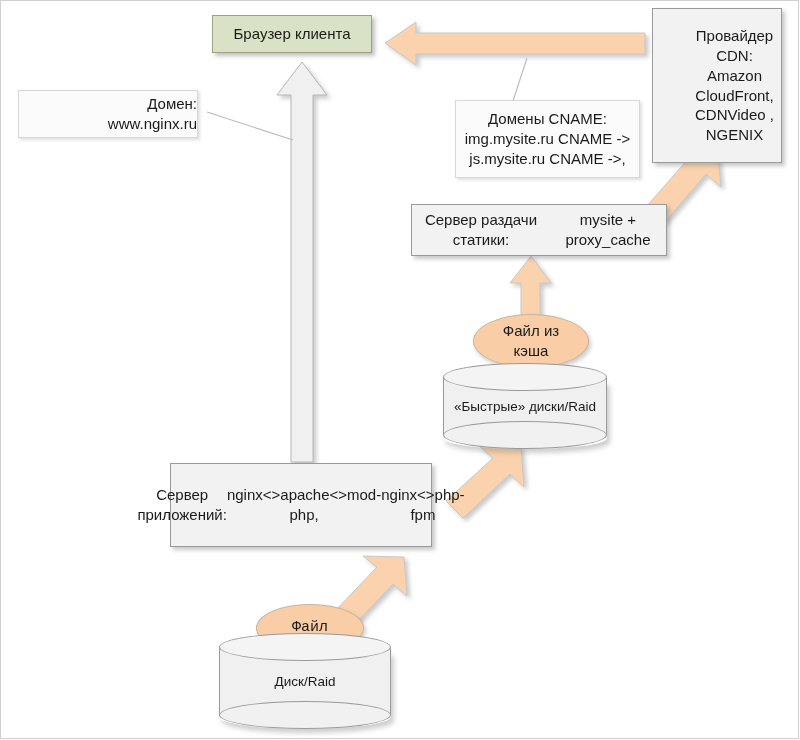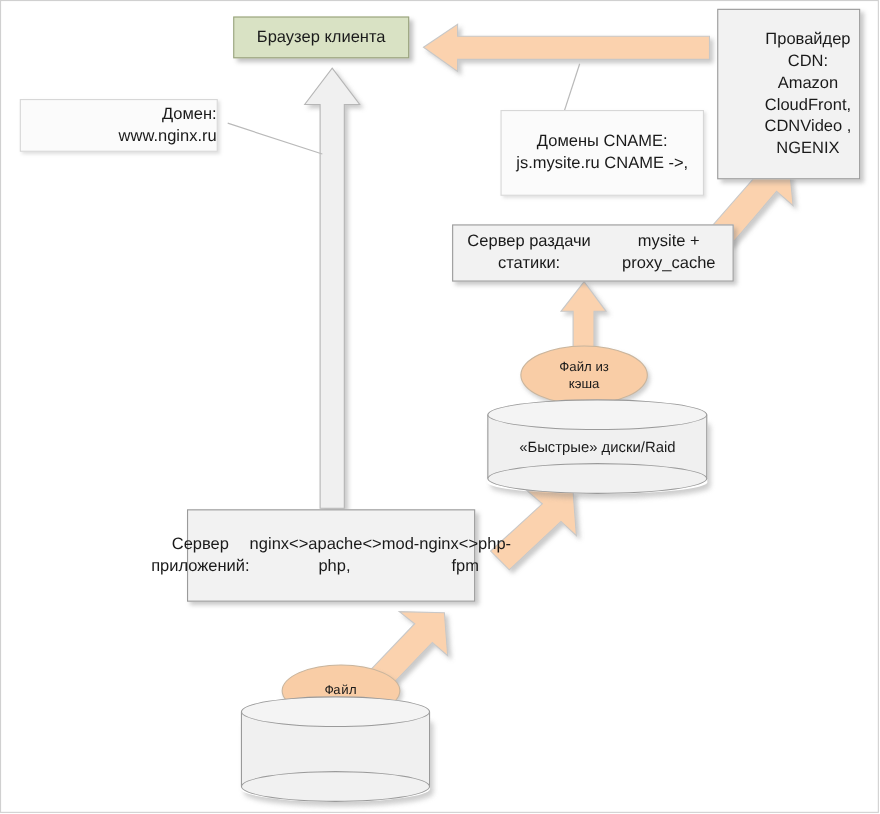"img.mysite.ru CNAME ->" span { html: none -> <span>img.mysite.ru CNAME -&gt;</span> }
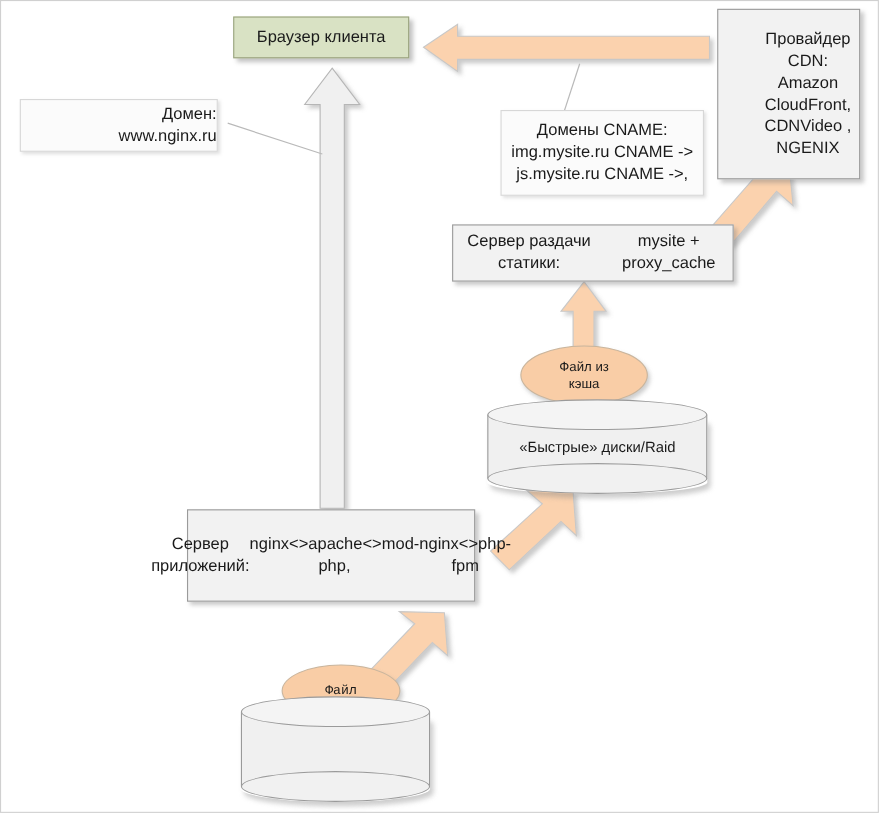"Файл из" .ell { font-size: 12px -> 15px }
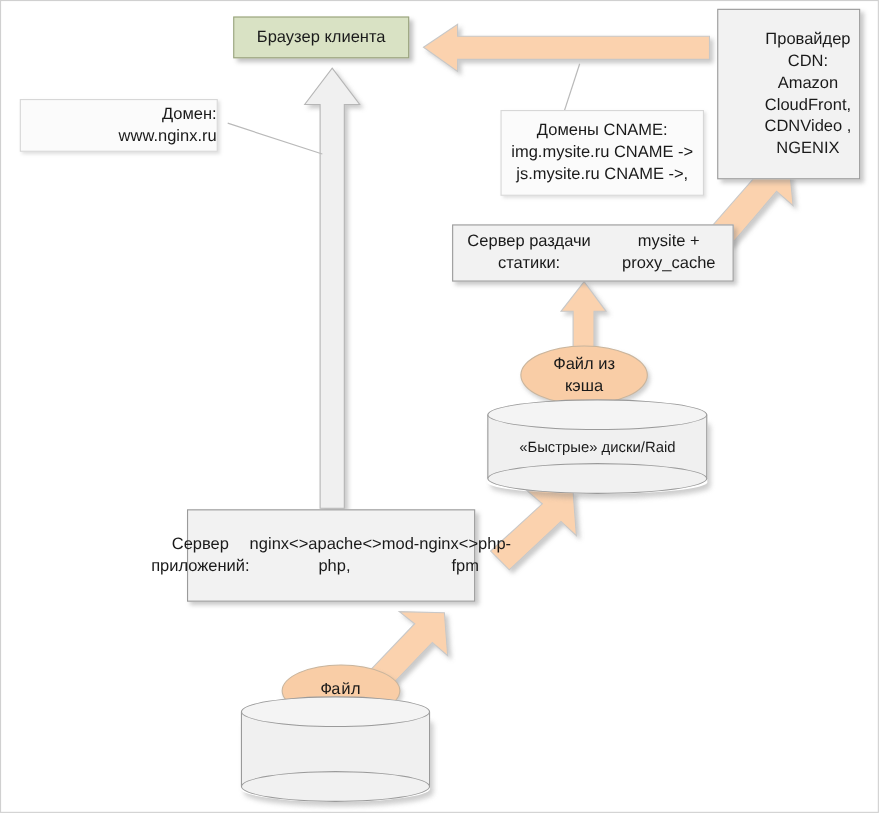"«Быстрые» диски/Raid" div.cyl { width: 200px -> 164px }
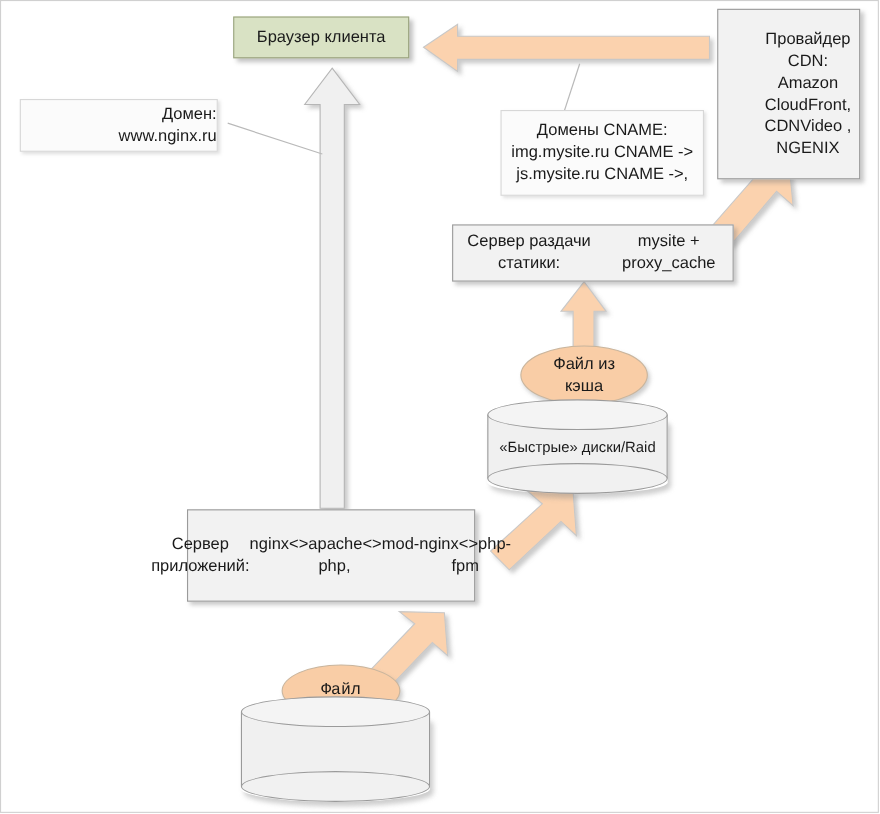"Диск/Raid" div.cyl-label { html: none -> <div>Диск/Raid</div> }
